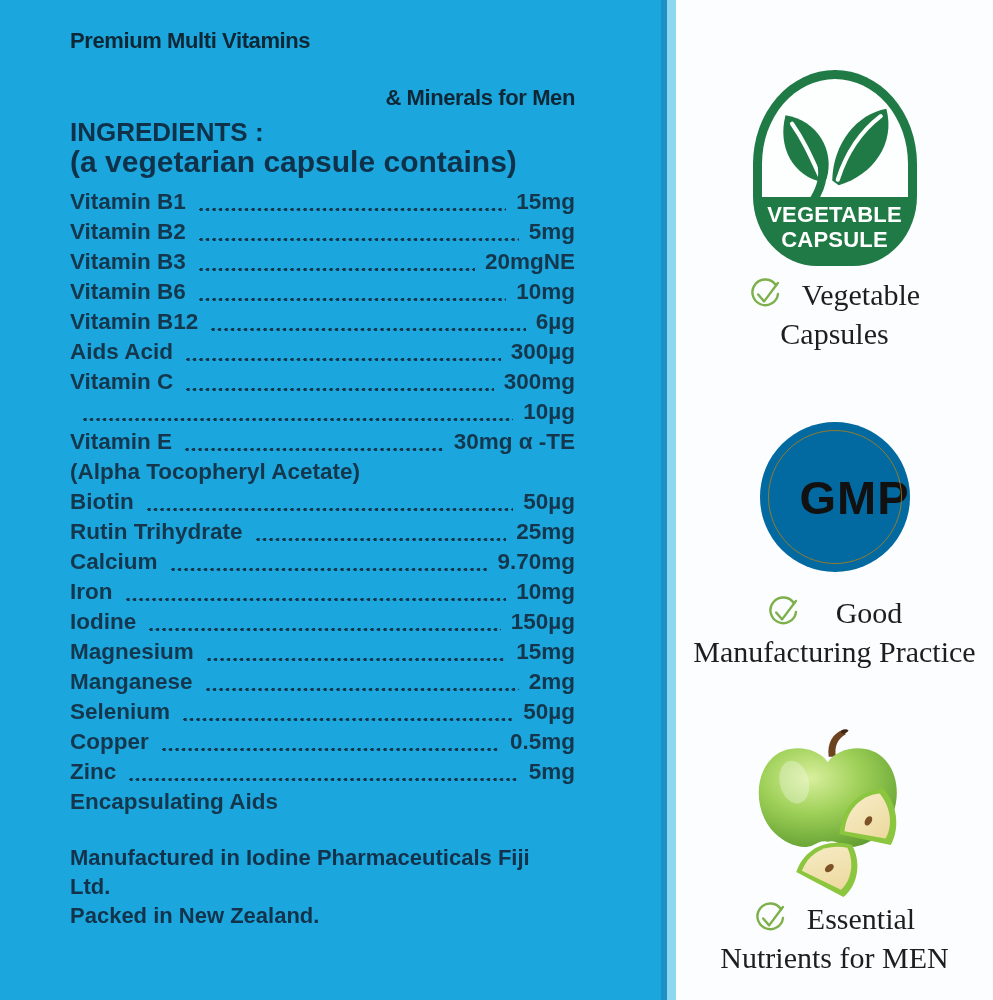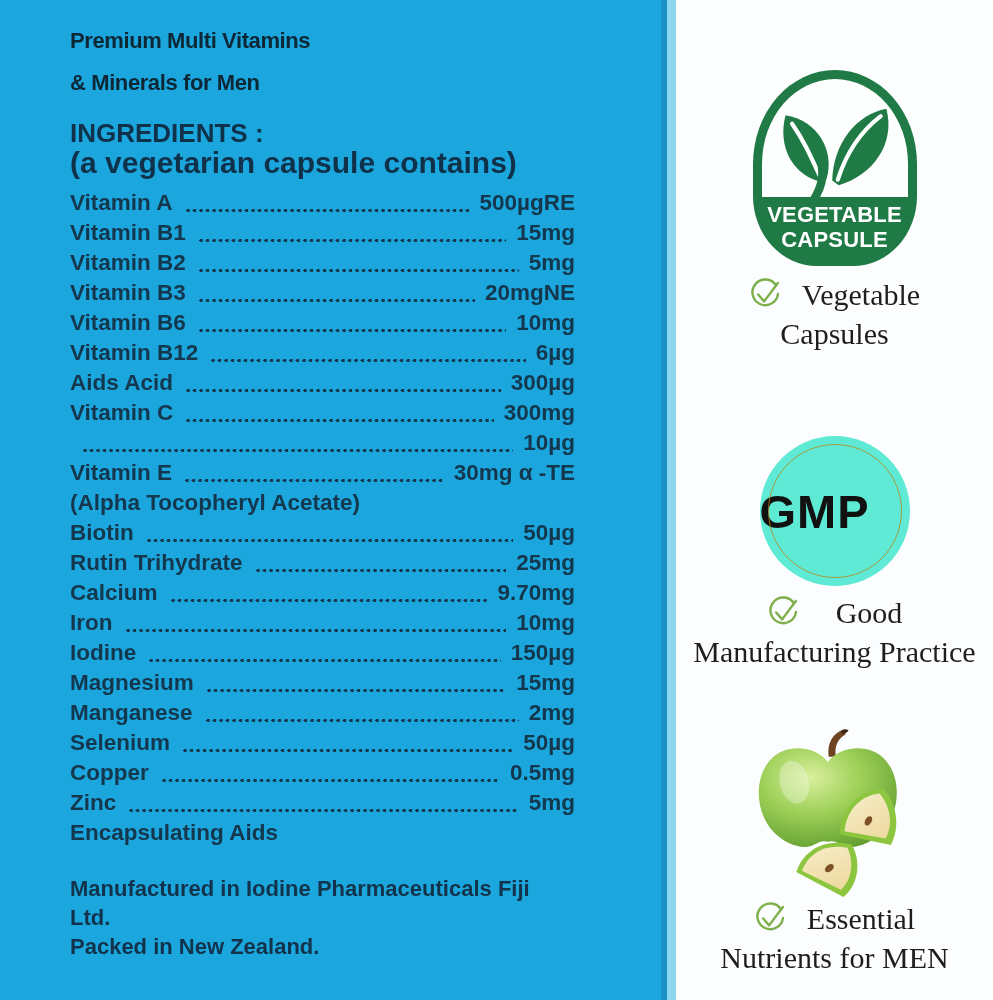"& Minerals for Men" .title-line.l2 { margin-top: 4px -> 19px; text-align: none -> right }
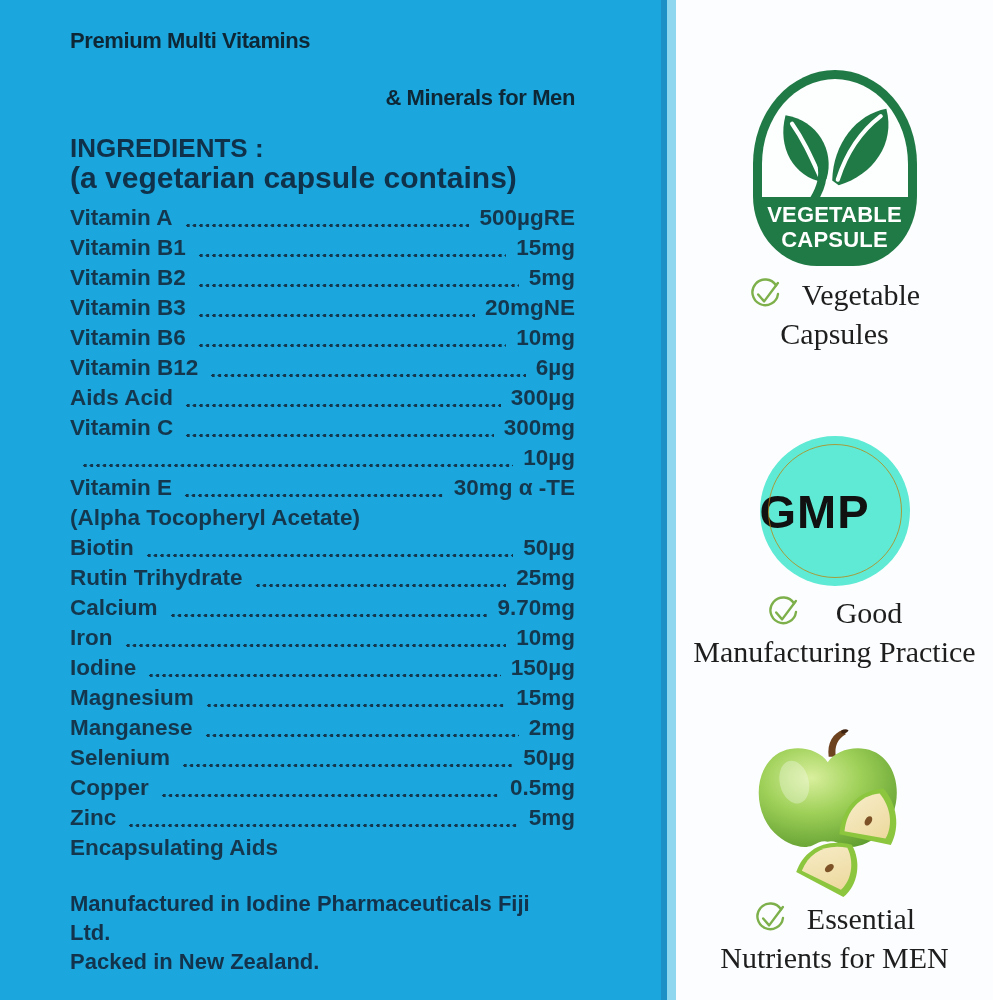"INGREDIENTS :" .ing-heading { margin-top: 16px -> none }
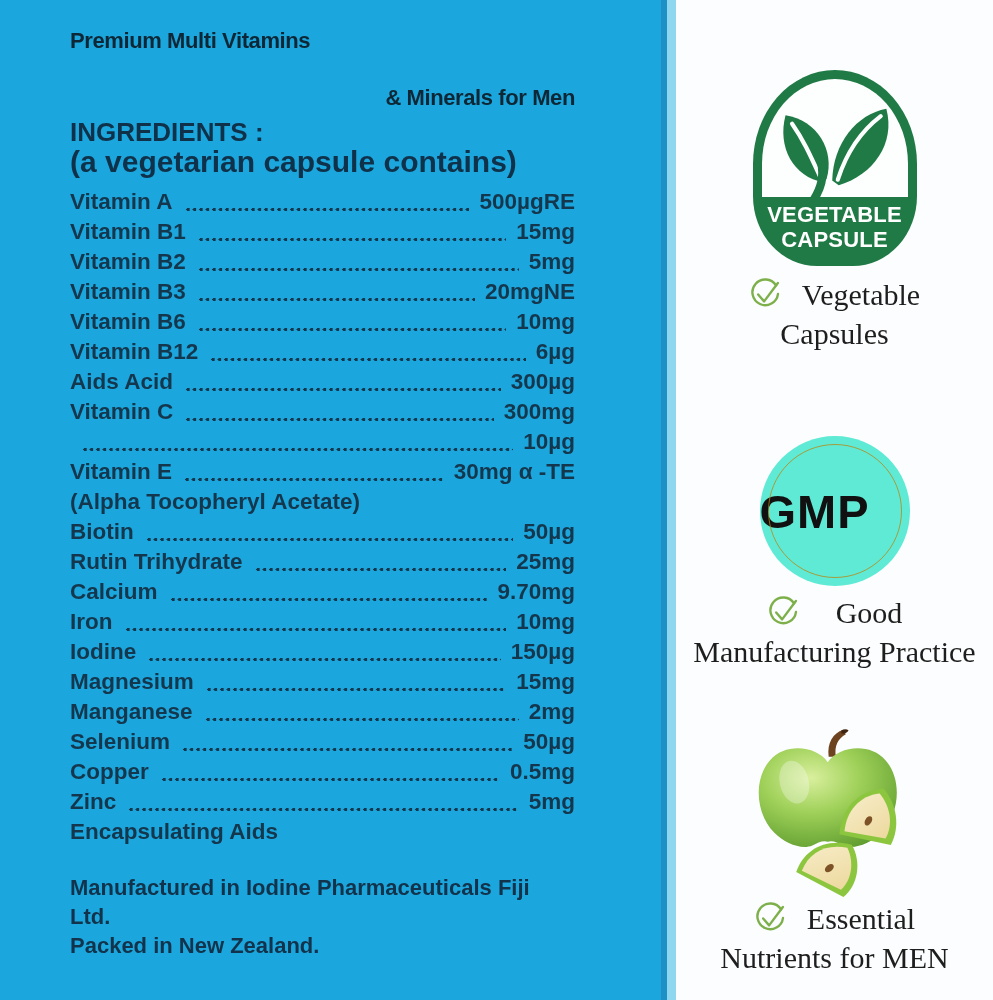"Vitamin A" div.row { html: <div> <span>Vitamin A</span> <span></span> <span>500µgRE</span> </div> -> none }
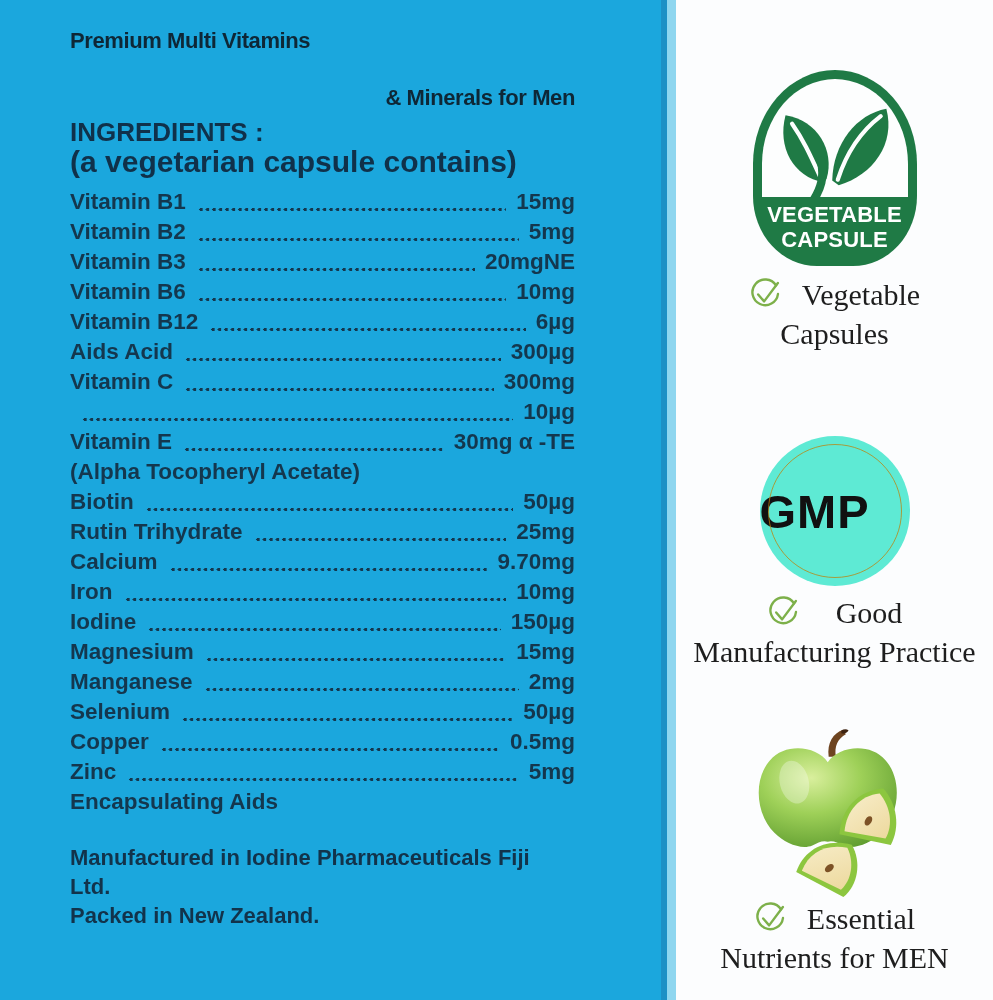"GMP" .gmp-badge { background: #5eead4 -> #0369a1; justify-content: flex-start -> flex-end; top: 436px -> 422px }
